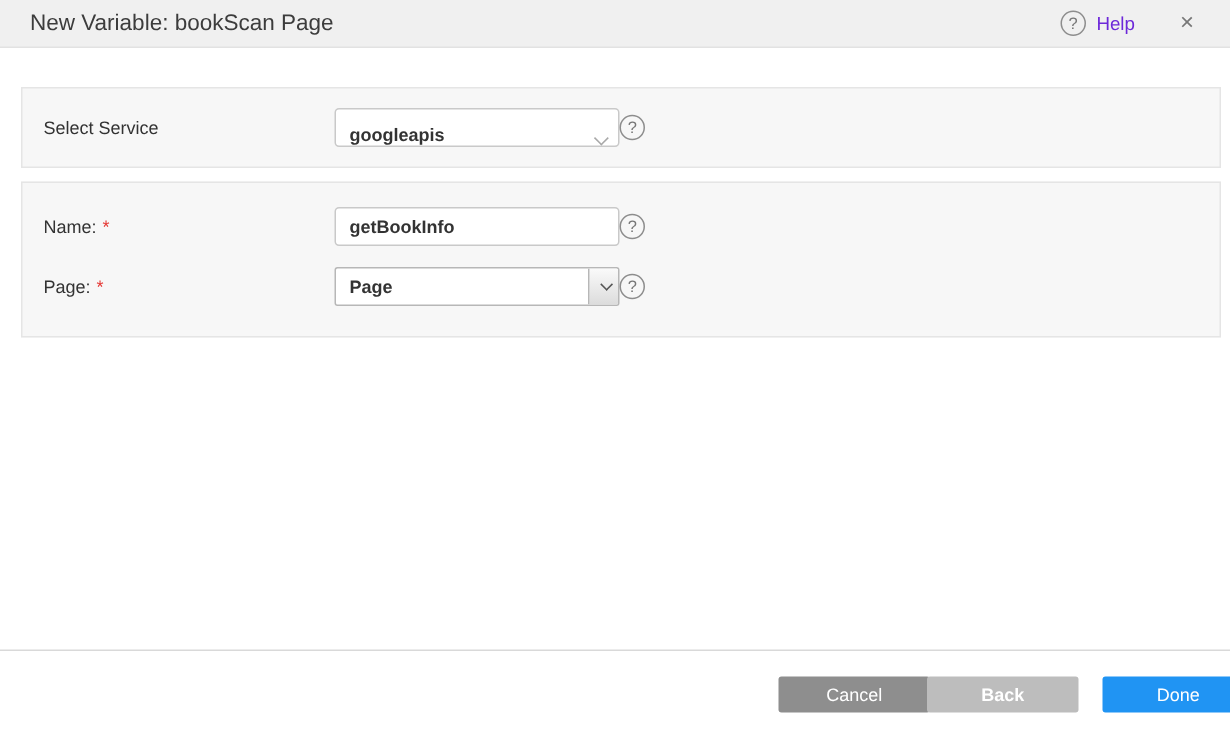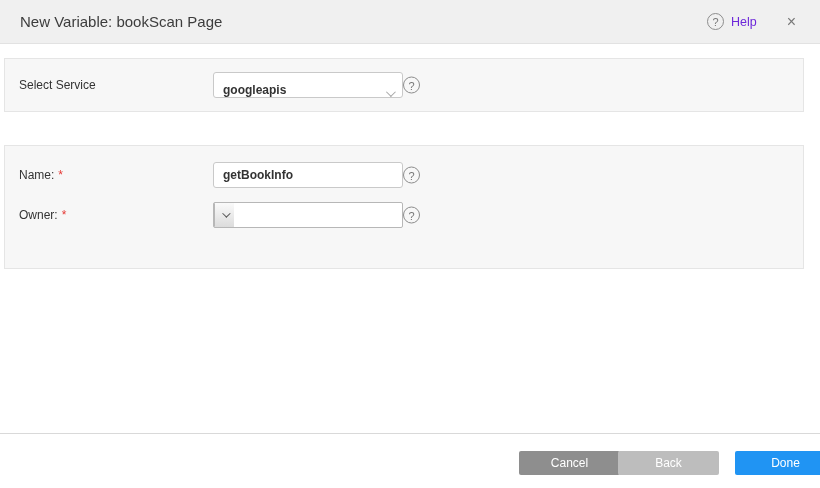"New Variable: bookScan Page" .titlebar { height: 44px -> 32px }
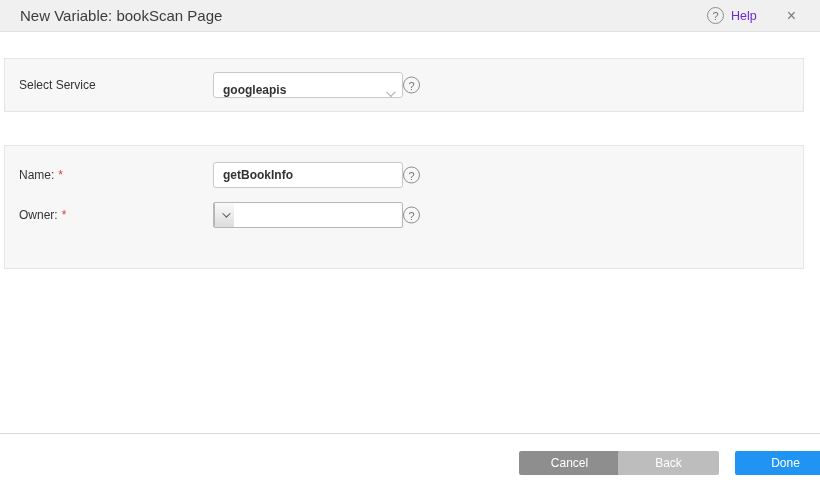"Select Service" .section { left: 4px -> 14px }
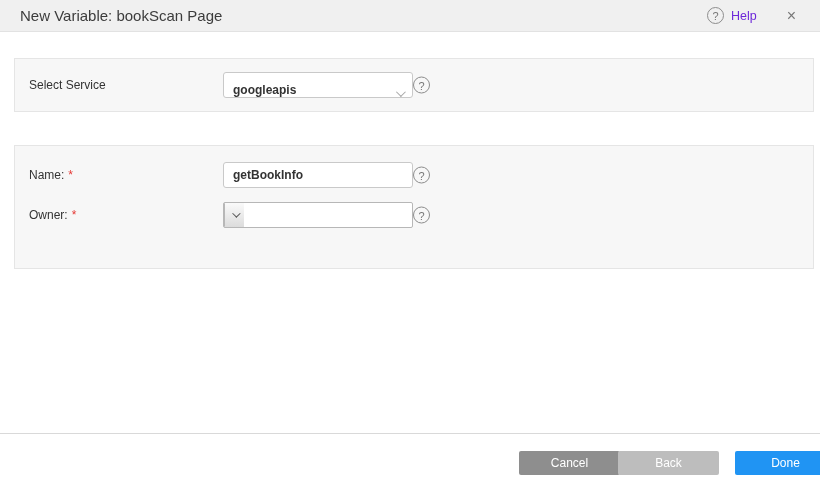"Name: *" .section-details { height: 124px -> 104px; margin-top: 24px -> none }
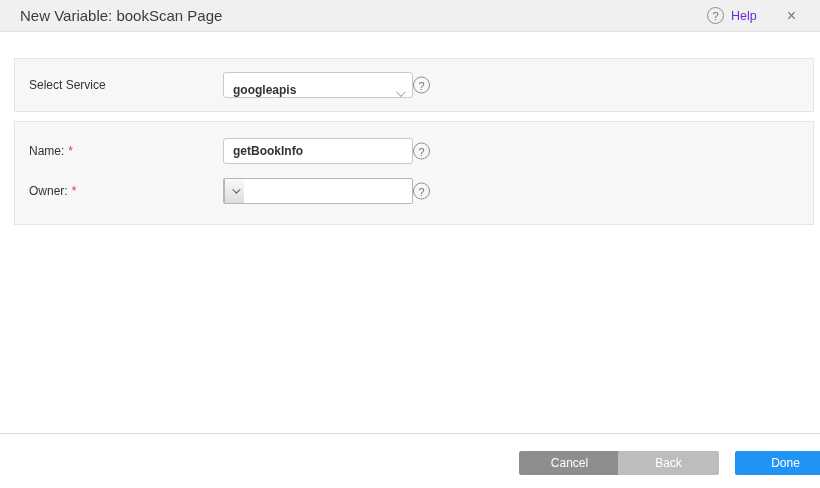"Owner:" span { text: Owner -> Page }
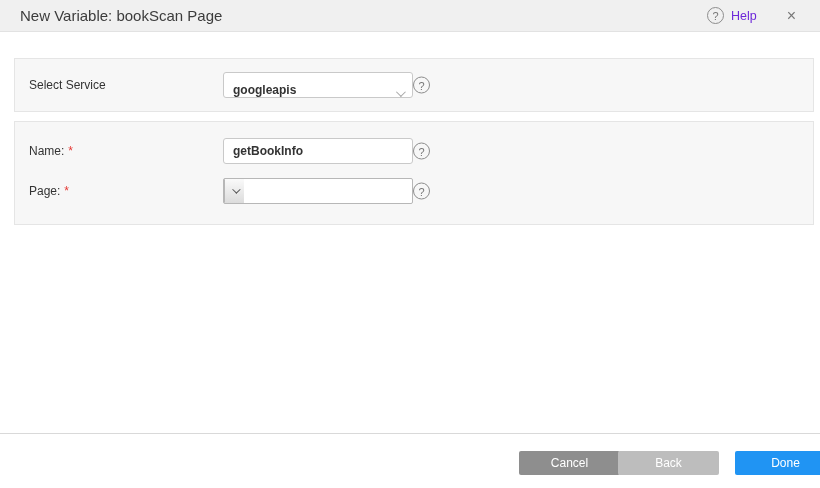"Page" span.native-select-value { html: none -> <span>Page</span> }
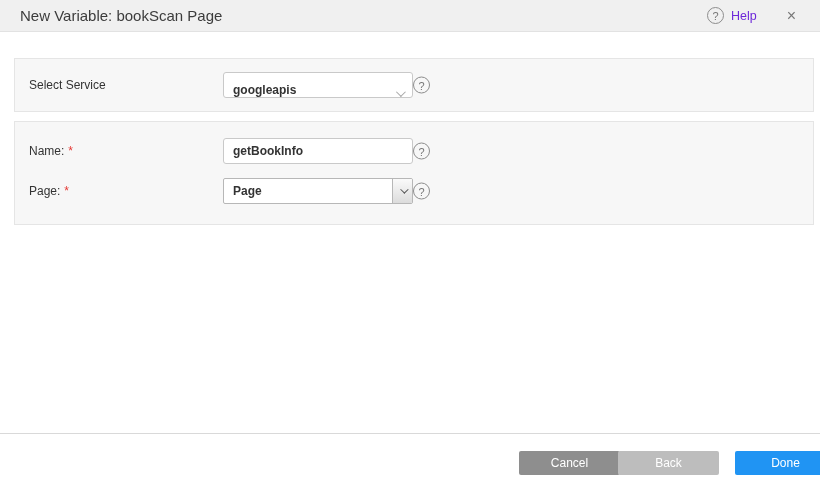"Back" button.btn { font-weight: none -> bold }
